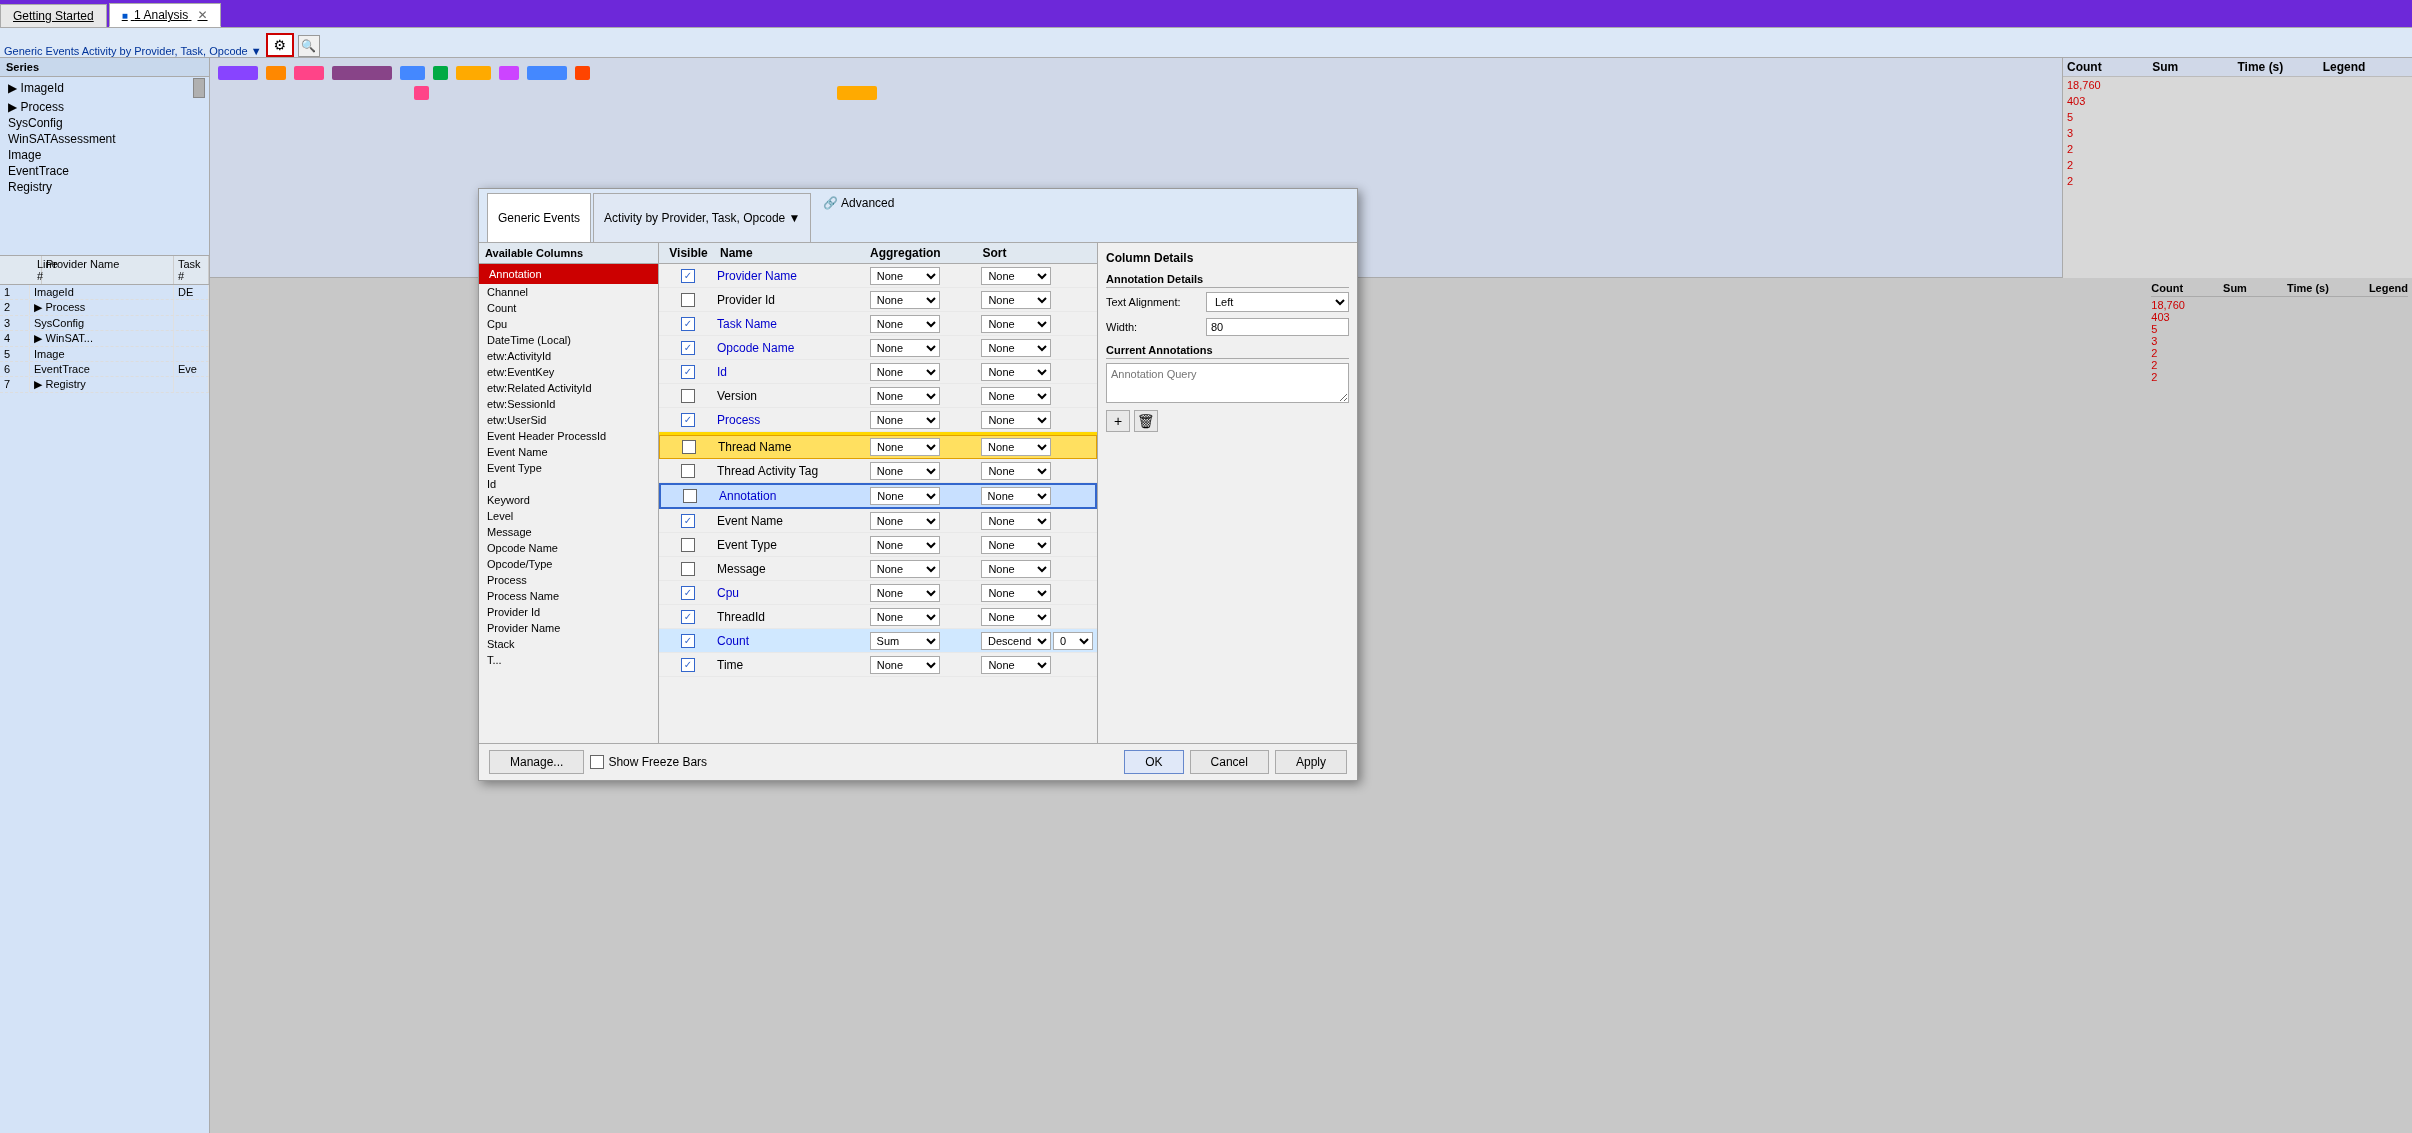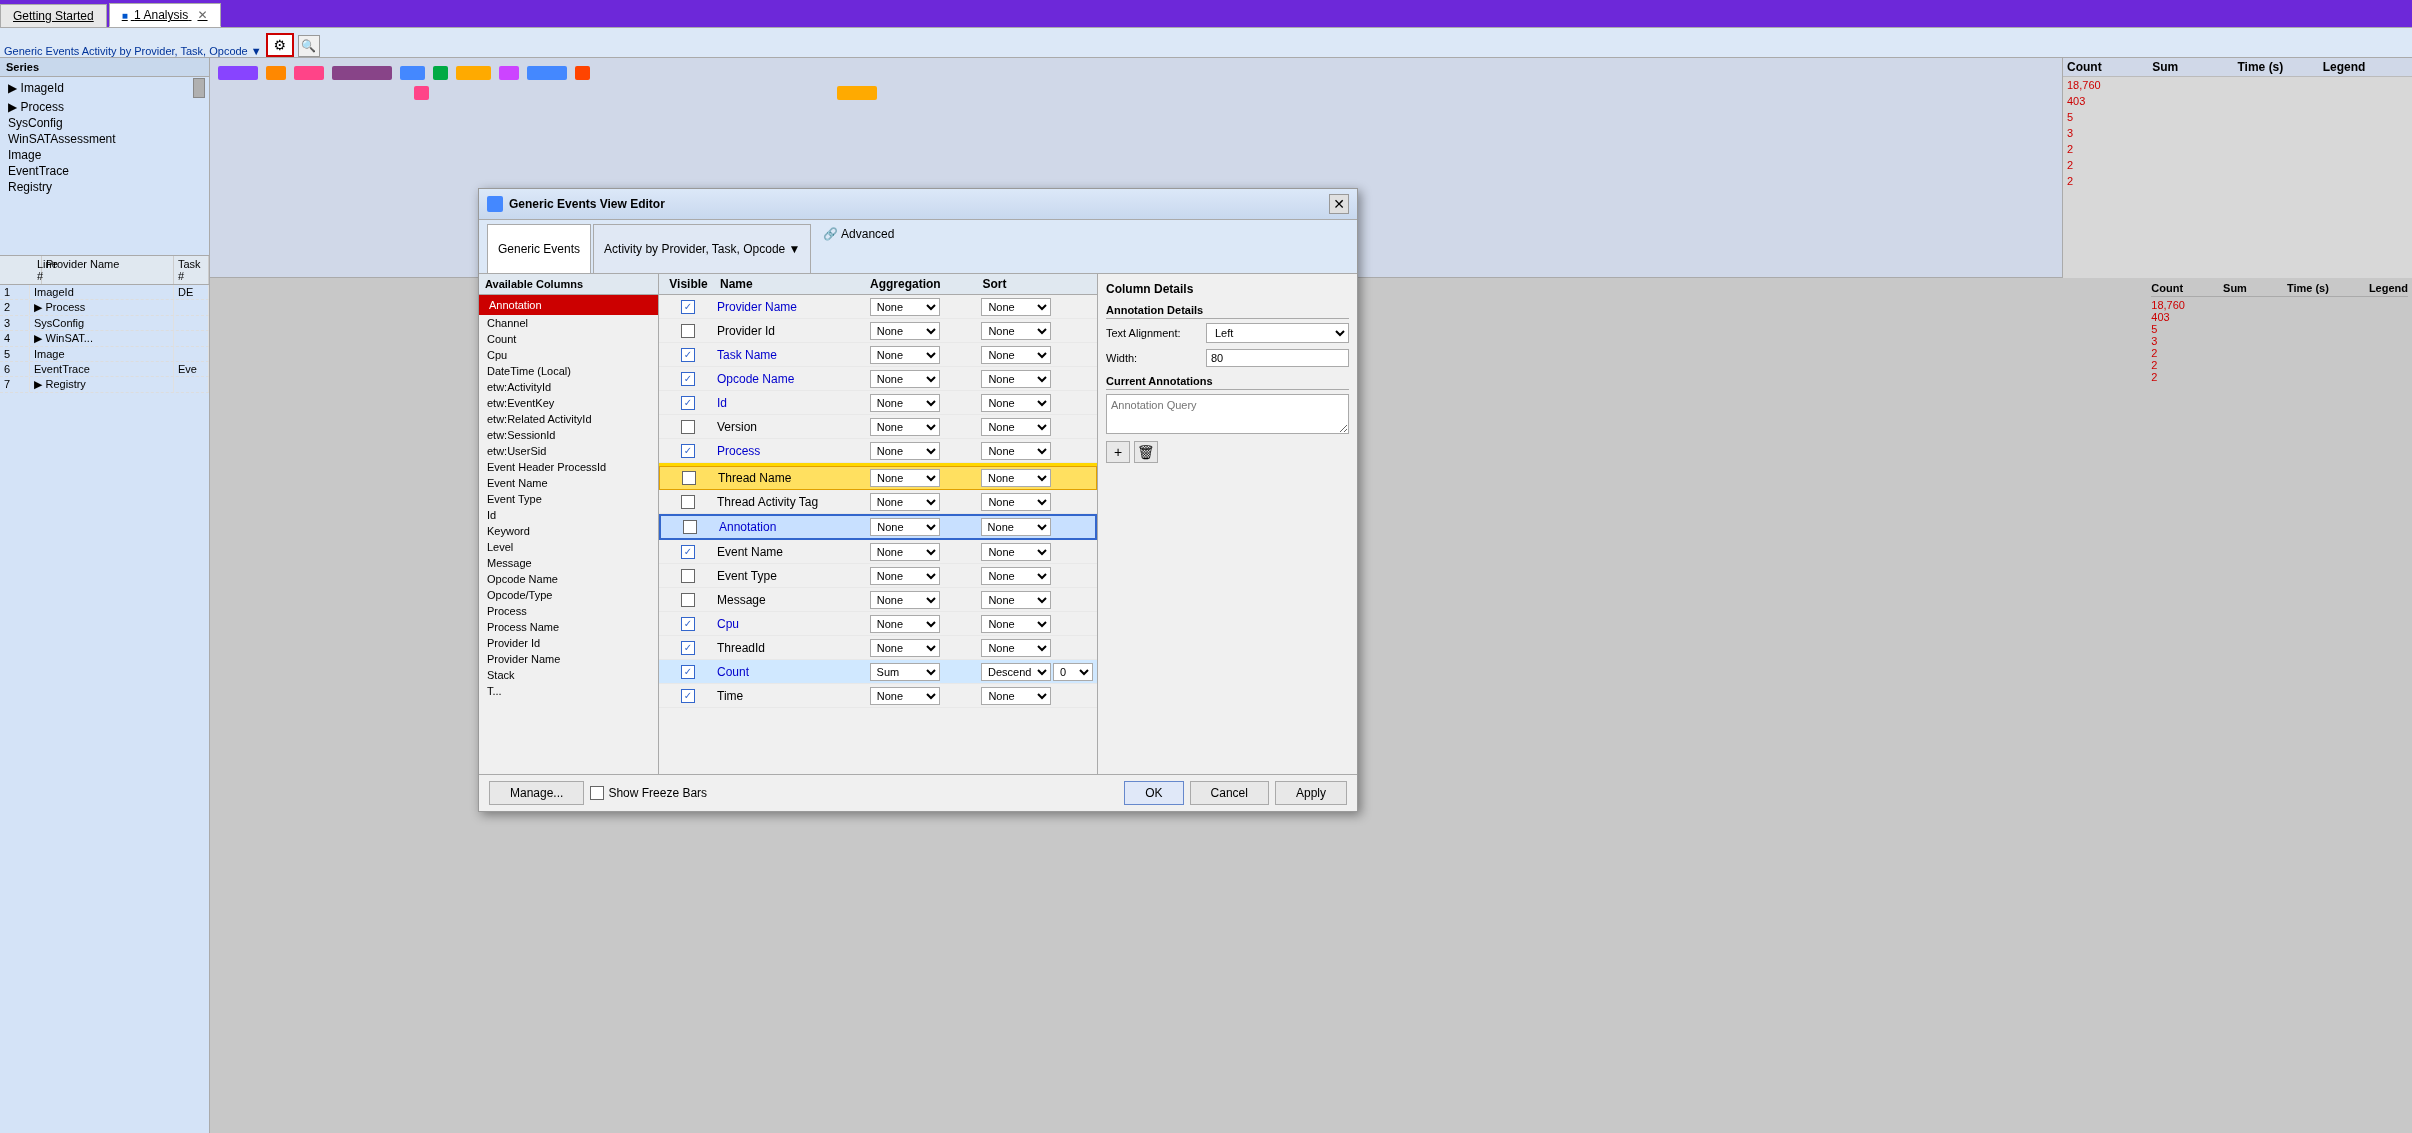"Generic Events View Editor" div.modal-title-bar { html: <div> <div> <div></div> <span>Generic Events View Editor</span> </div> <div>✕</div> </div> -> none }
